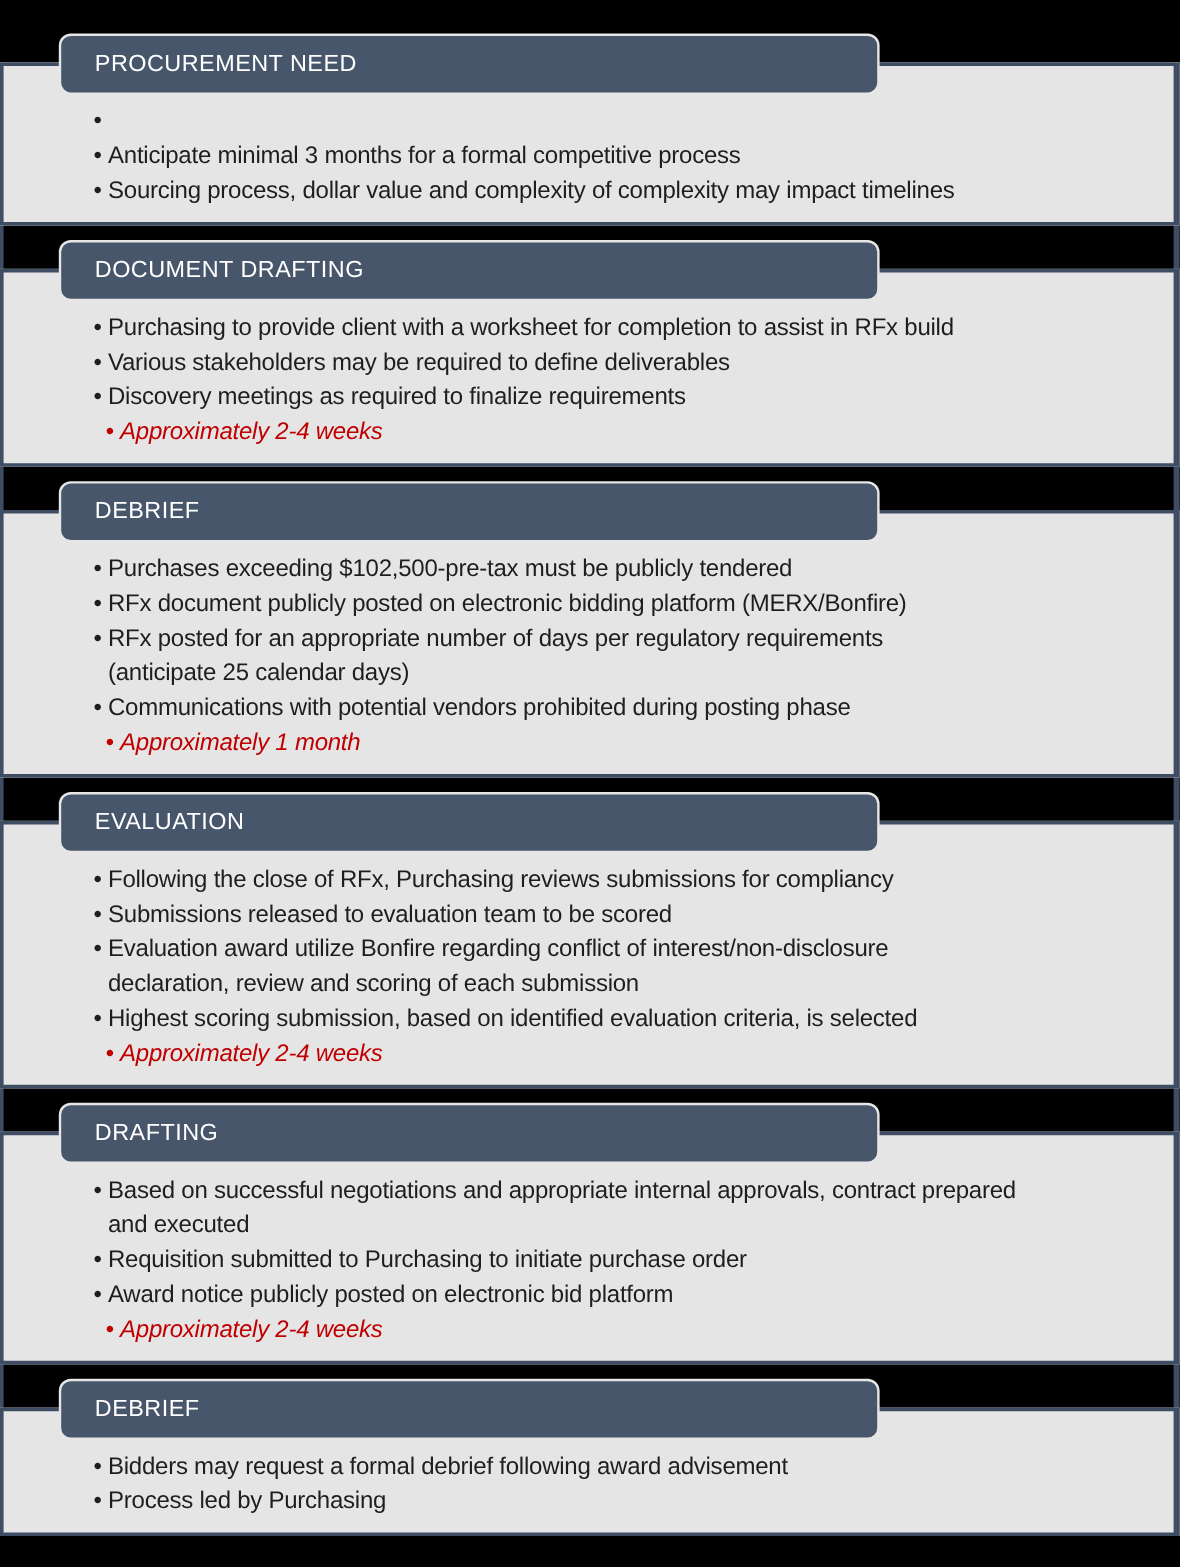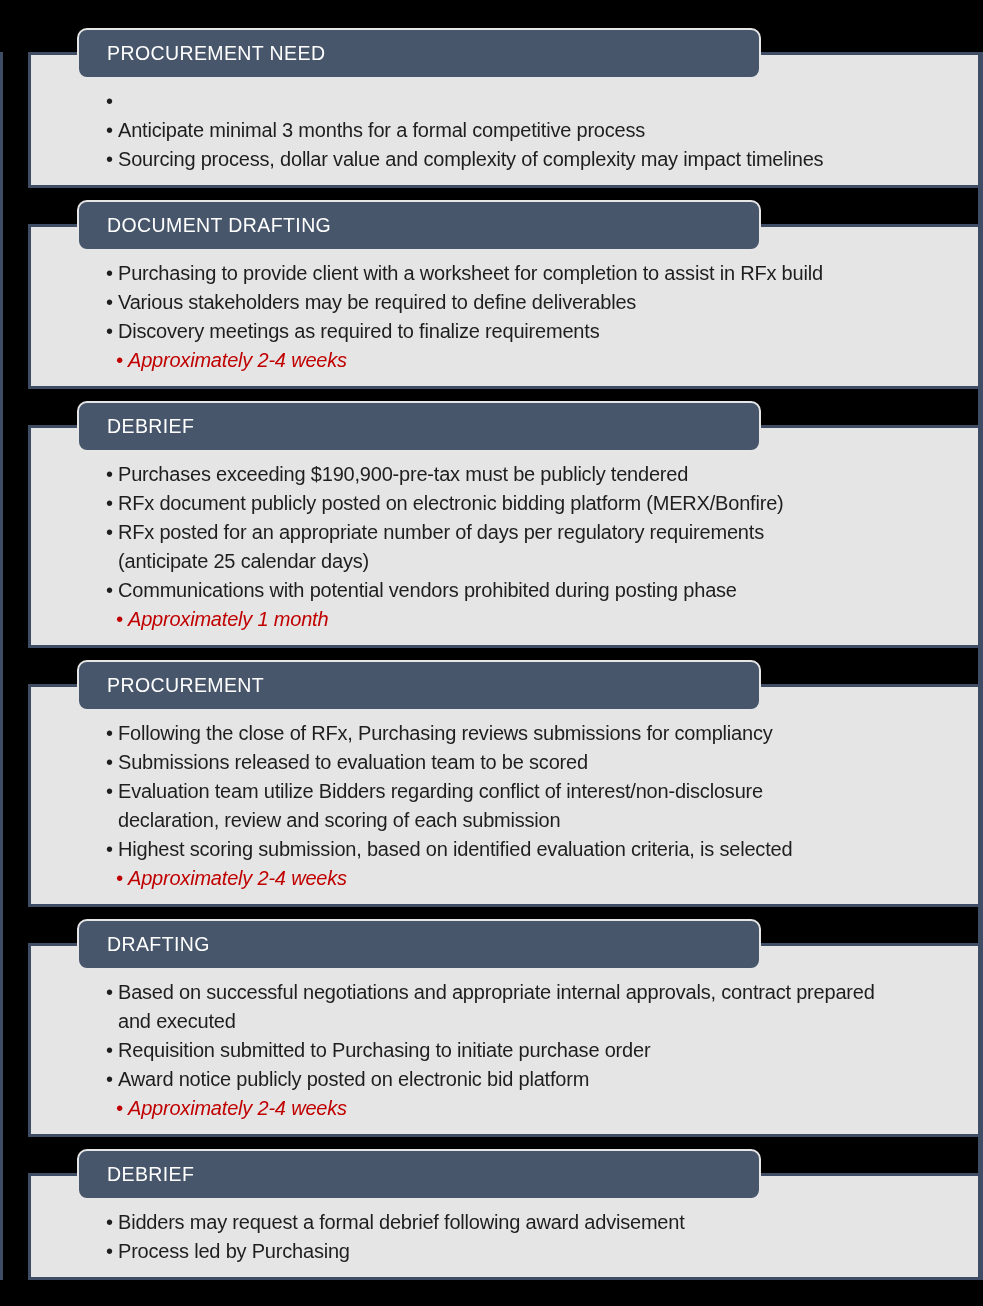"PROCUREMENT NEED" #sections { padding-left: 28px -> none }
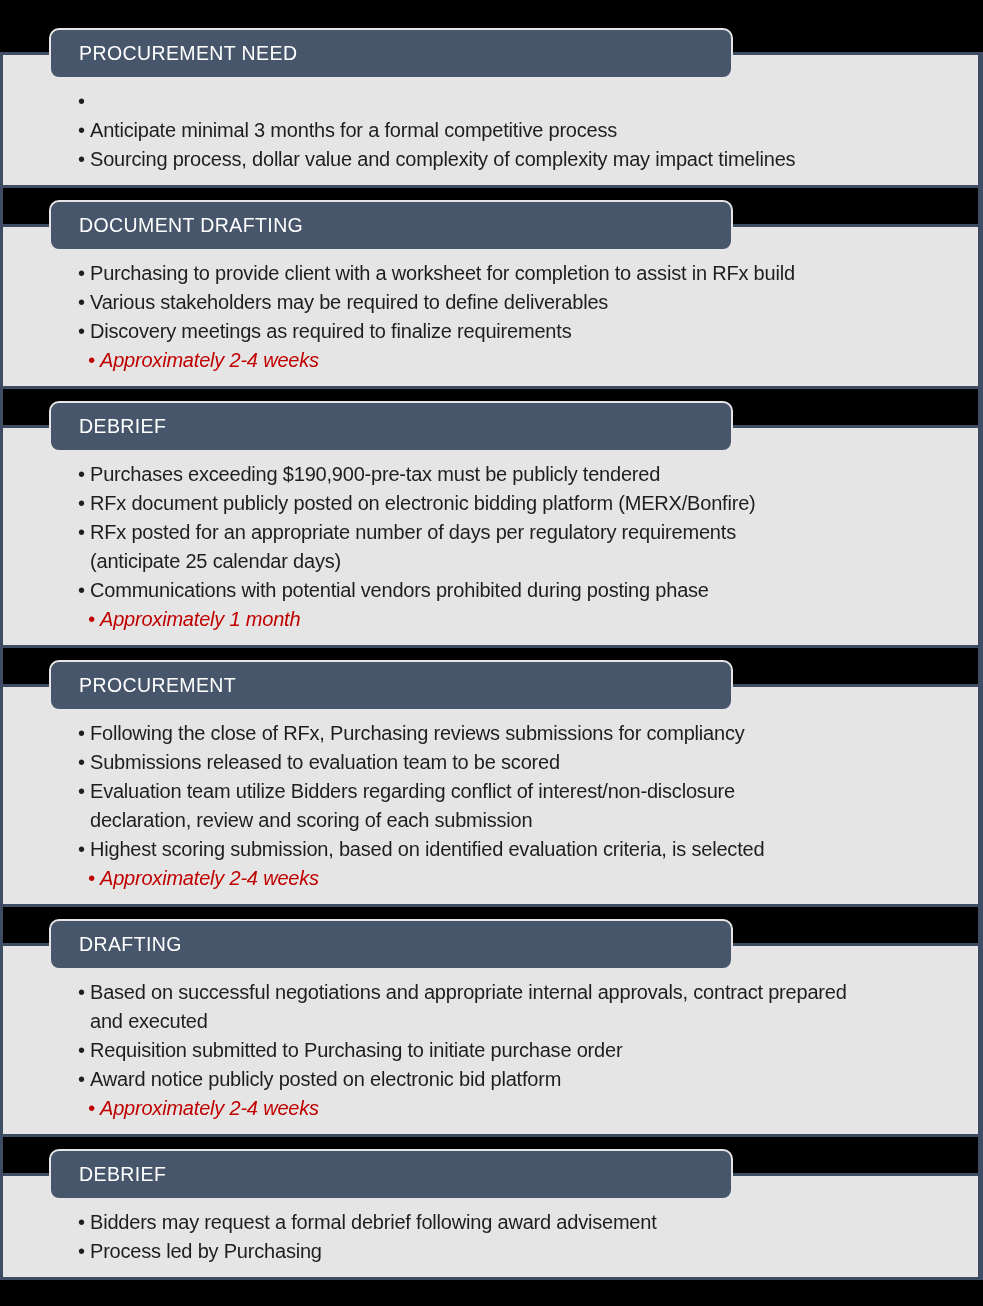"Purchases exceeding $190,900-pre-tax" span { text: $190,900-pre-tax -> $102,500-pre-tax }
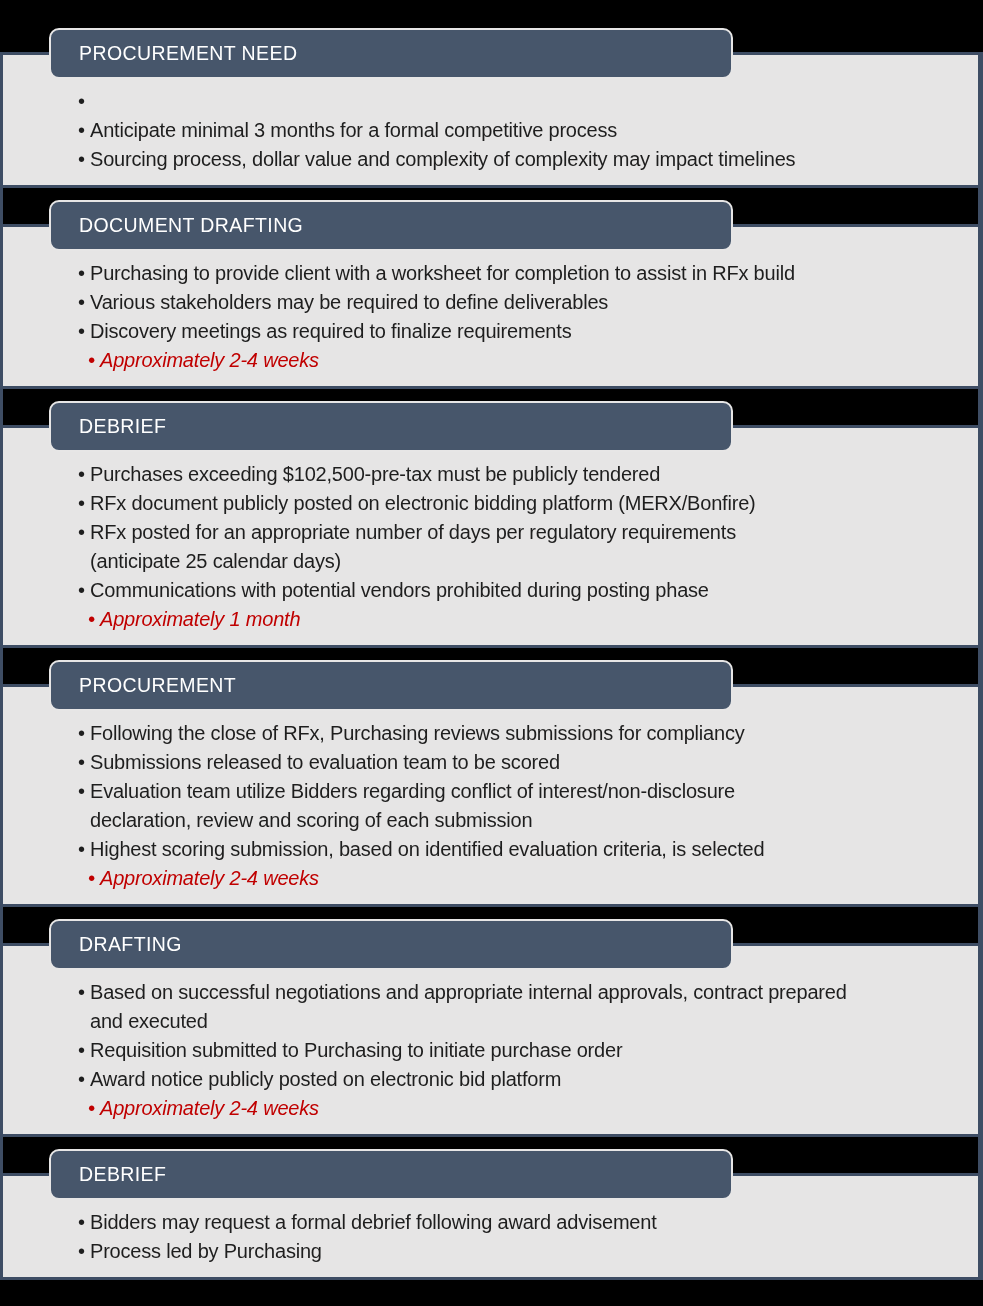"PROCUREMENT" span.stage-title { text: PROCUREMENT -> EVALUATION }
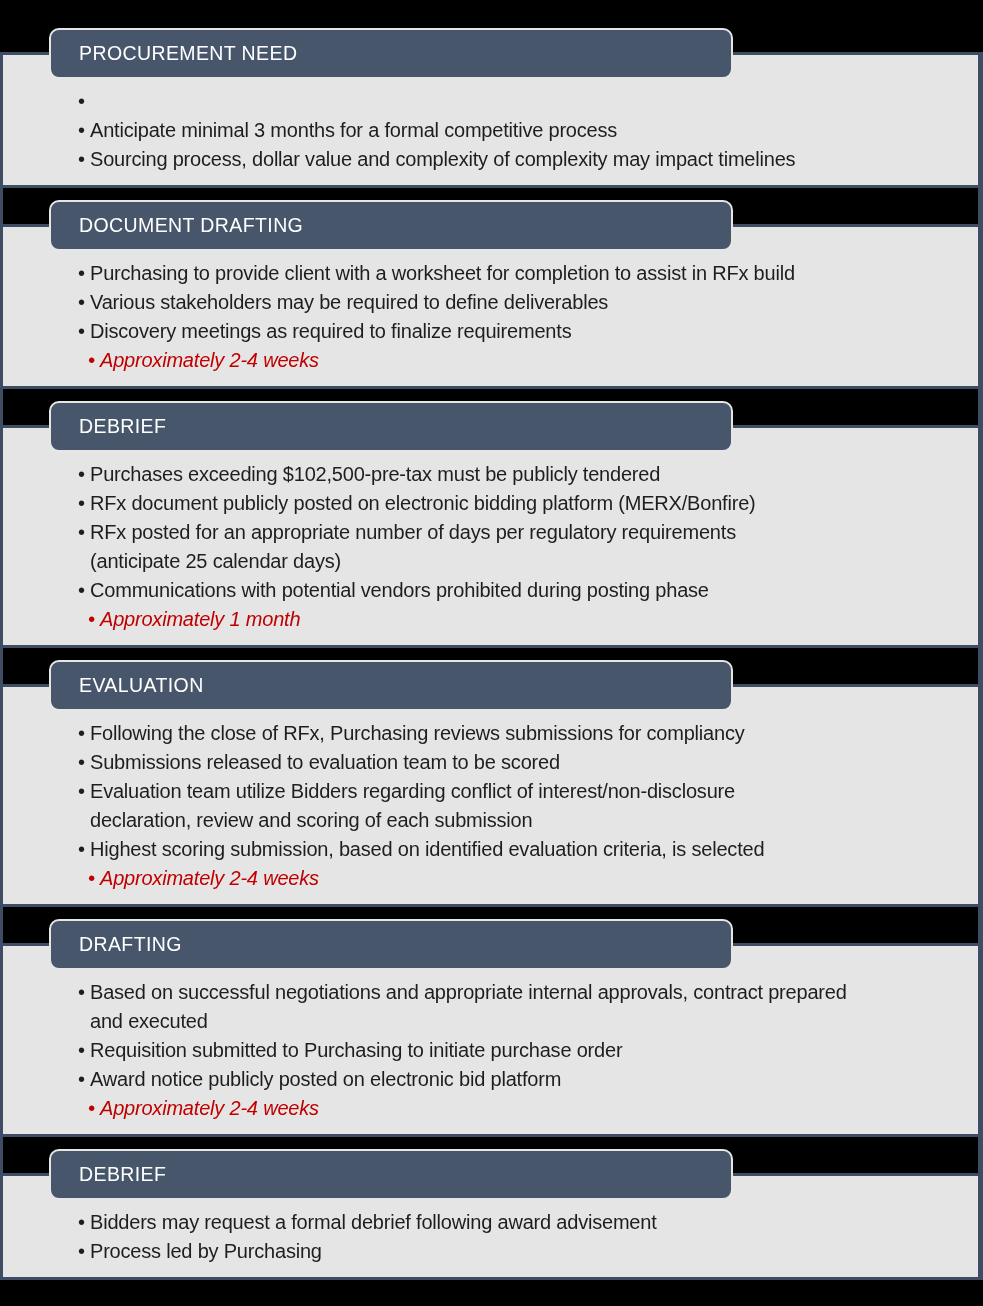"Evaluation team utilize Bidders" span { text: team utilize Bidders -> award utilize Bonfire }
